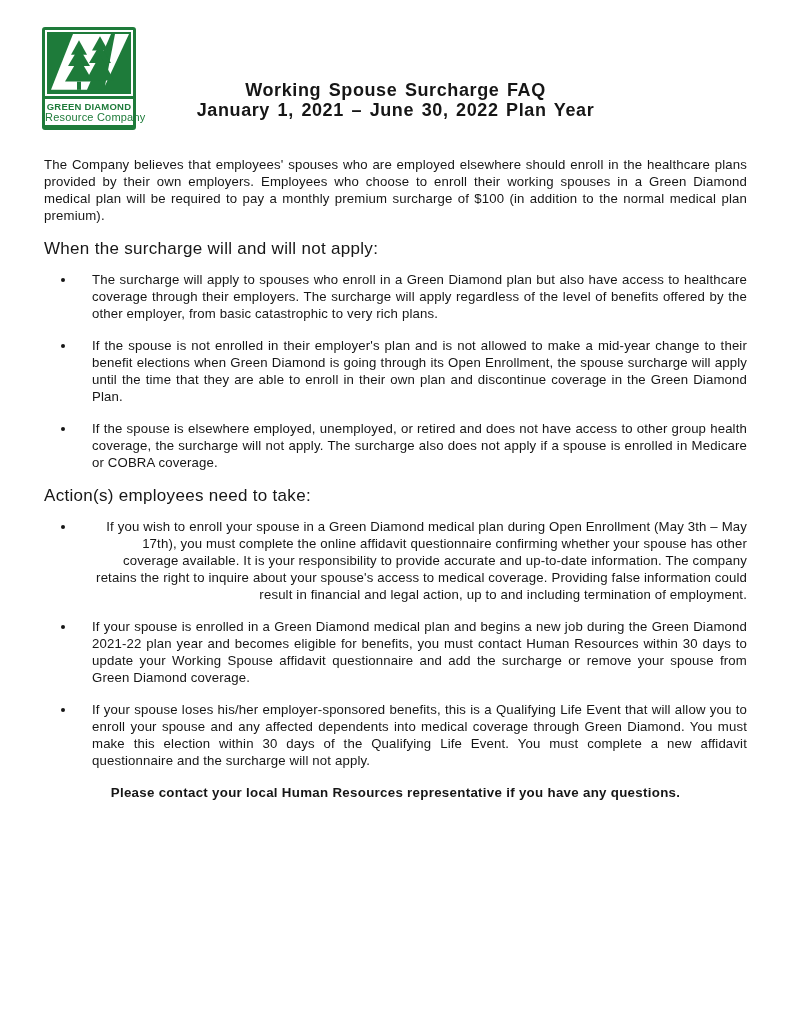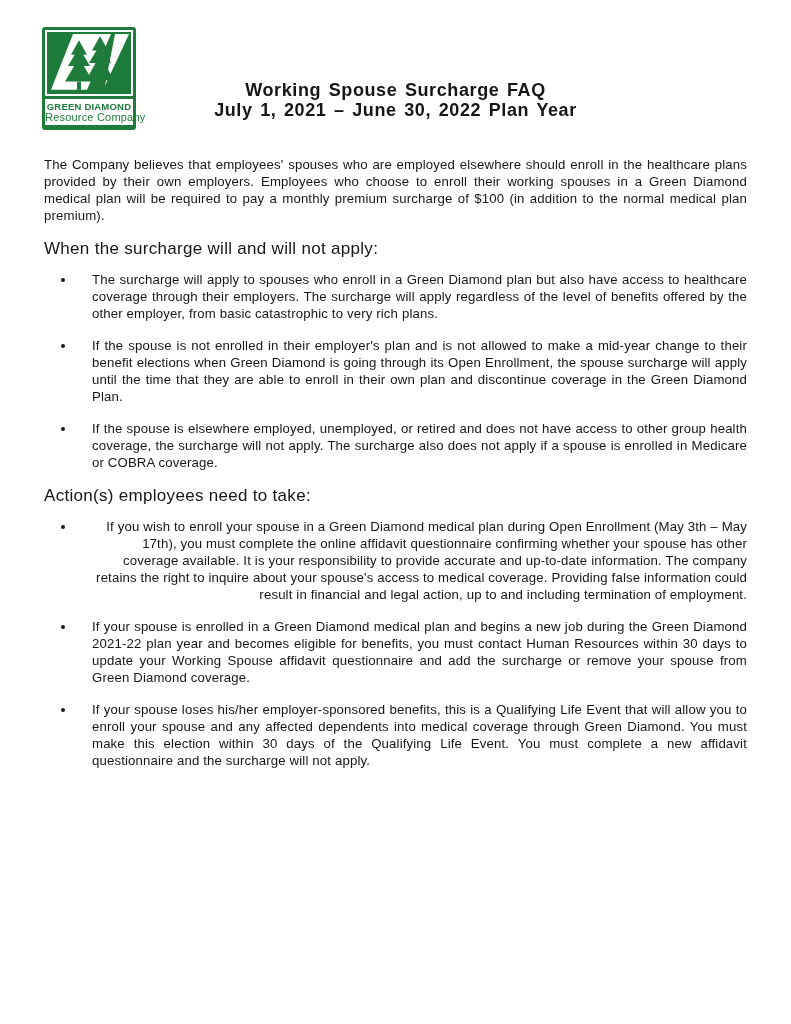"July 1, 2021 – June" div { text: July -> January }
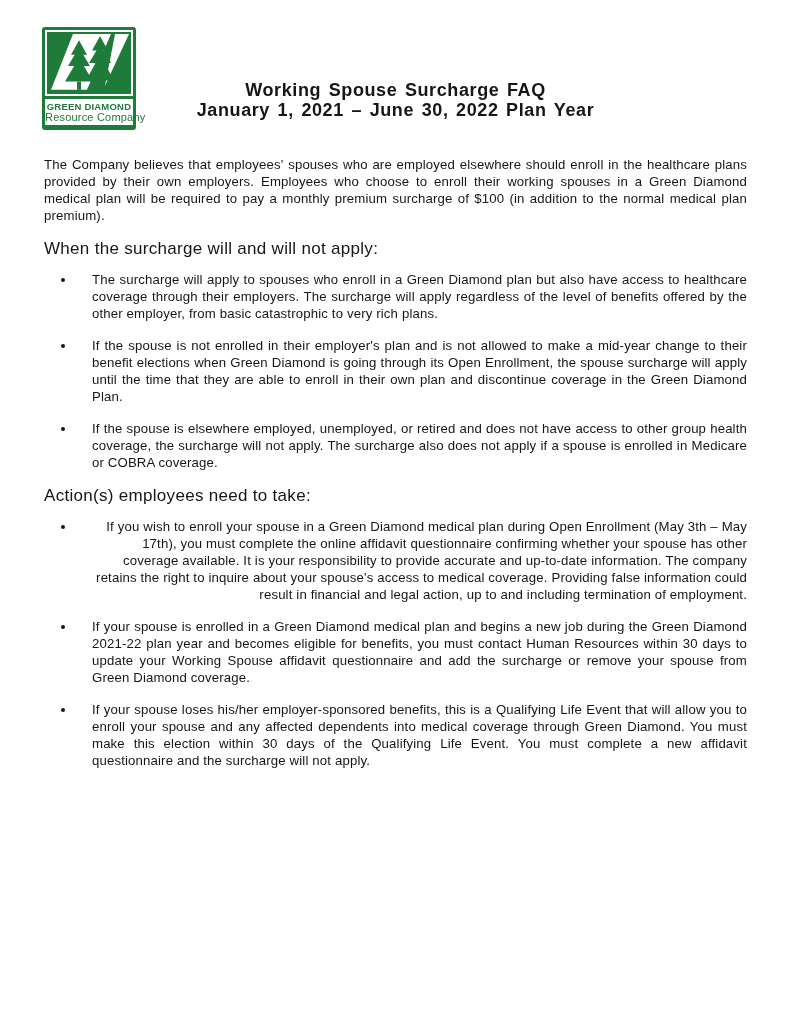"Please contact your local Human" p.footer-note { html: none -> <p>Please contact your local Human Resources representative if you have any questions.</p> }
